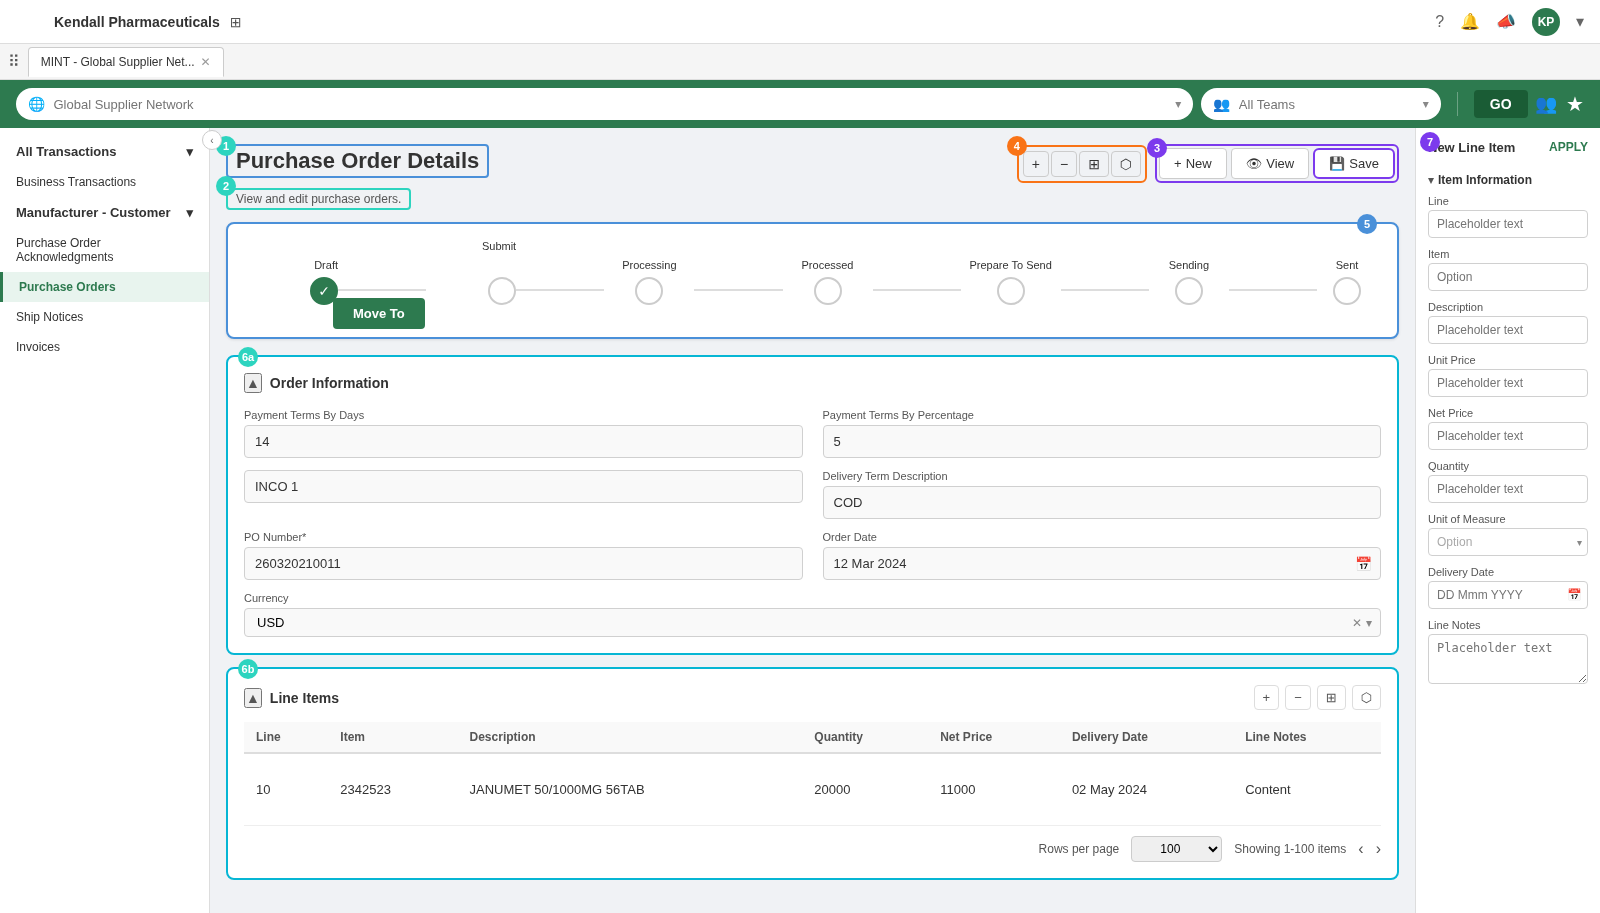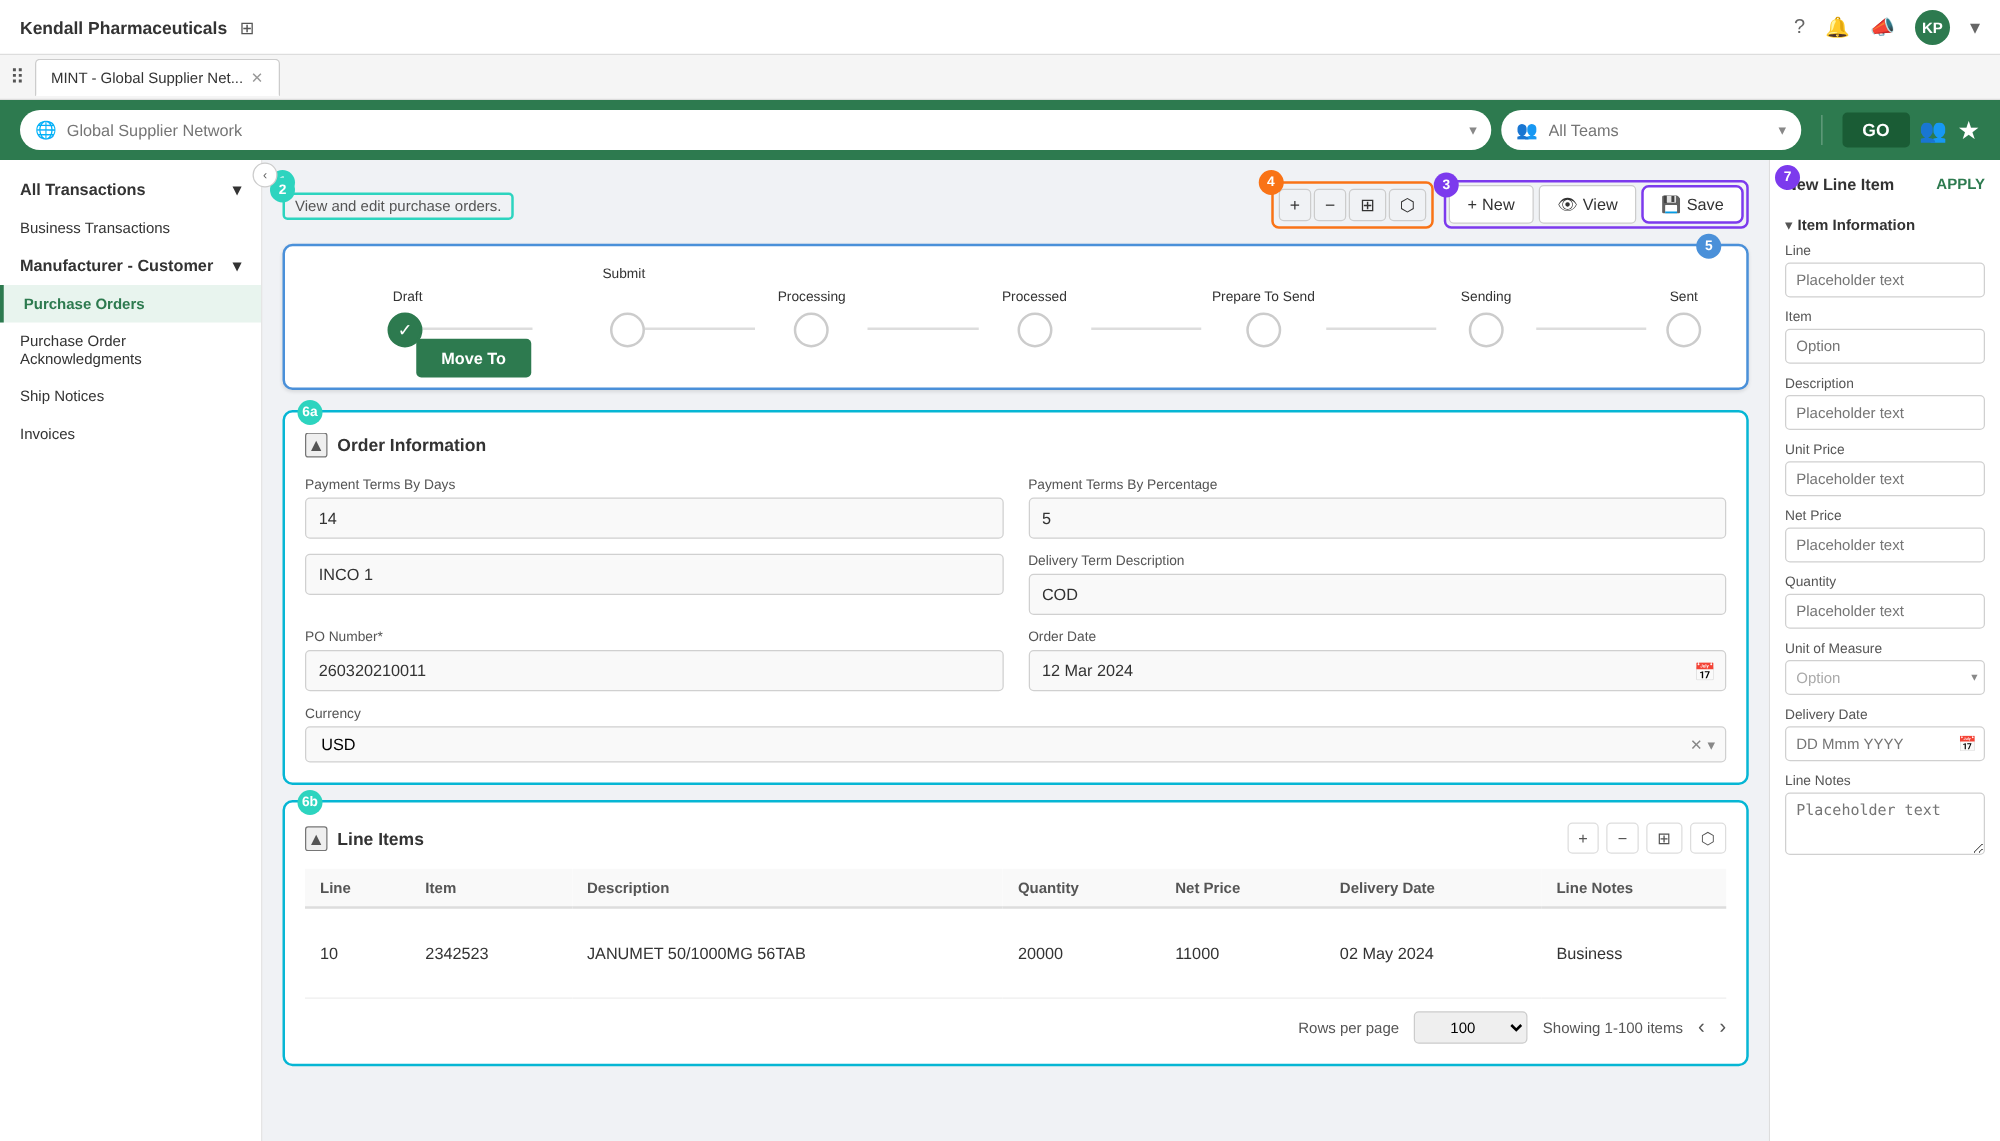"Kendall Pharmaceuticals" span { margin-left: none -> 38px }
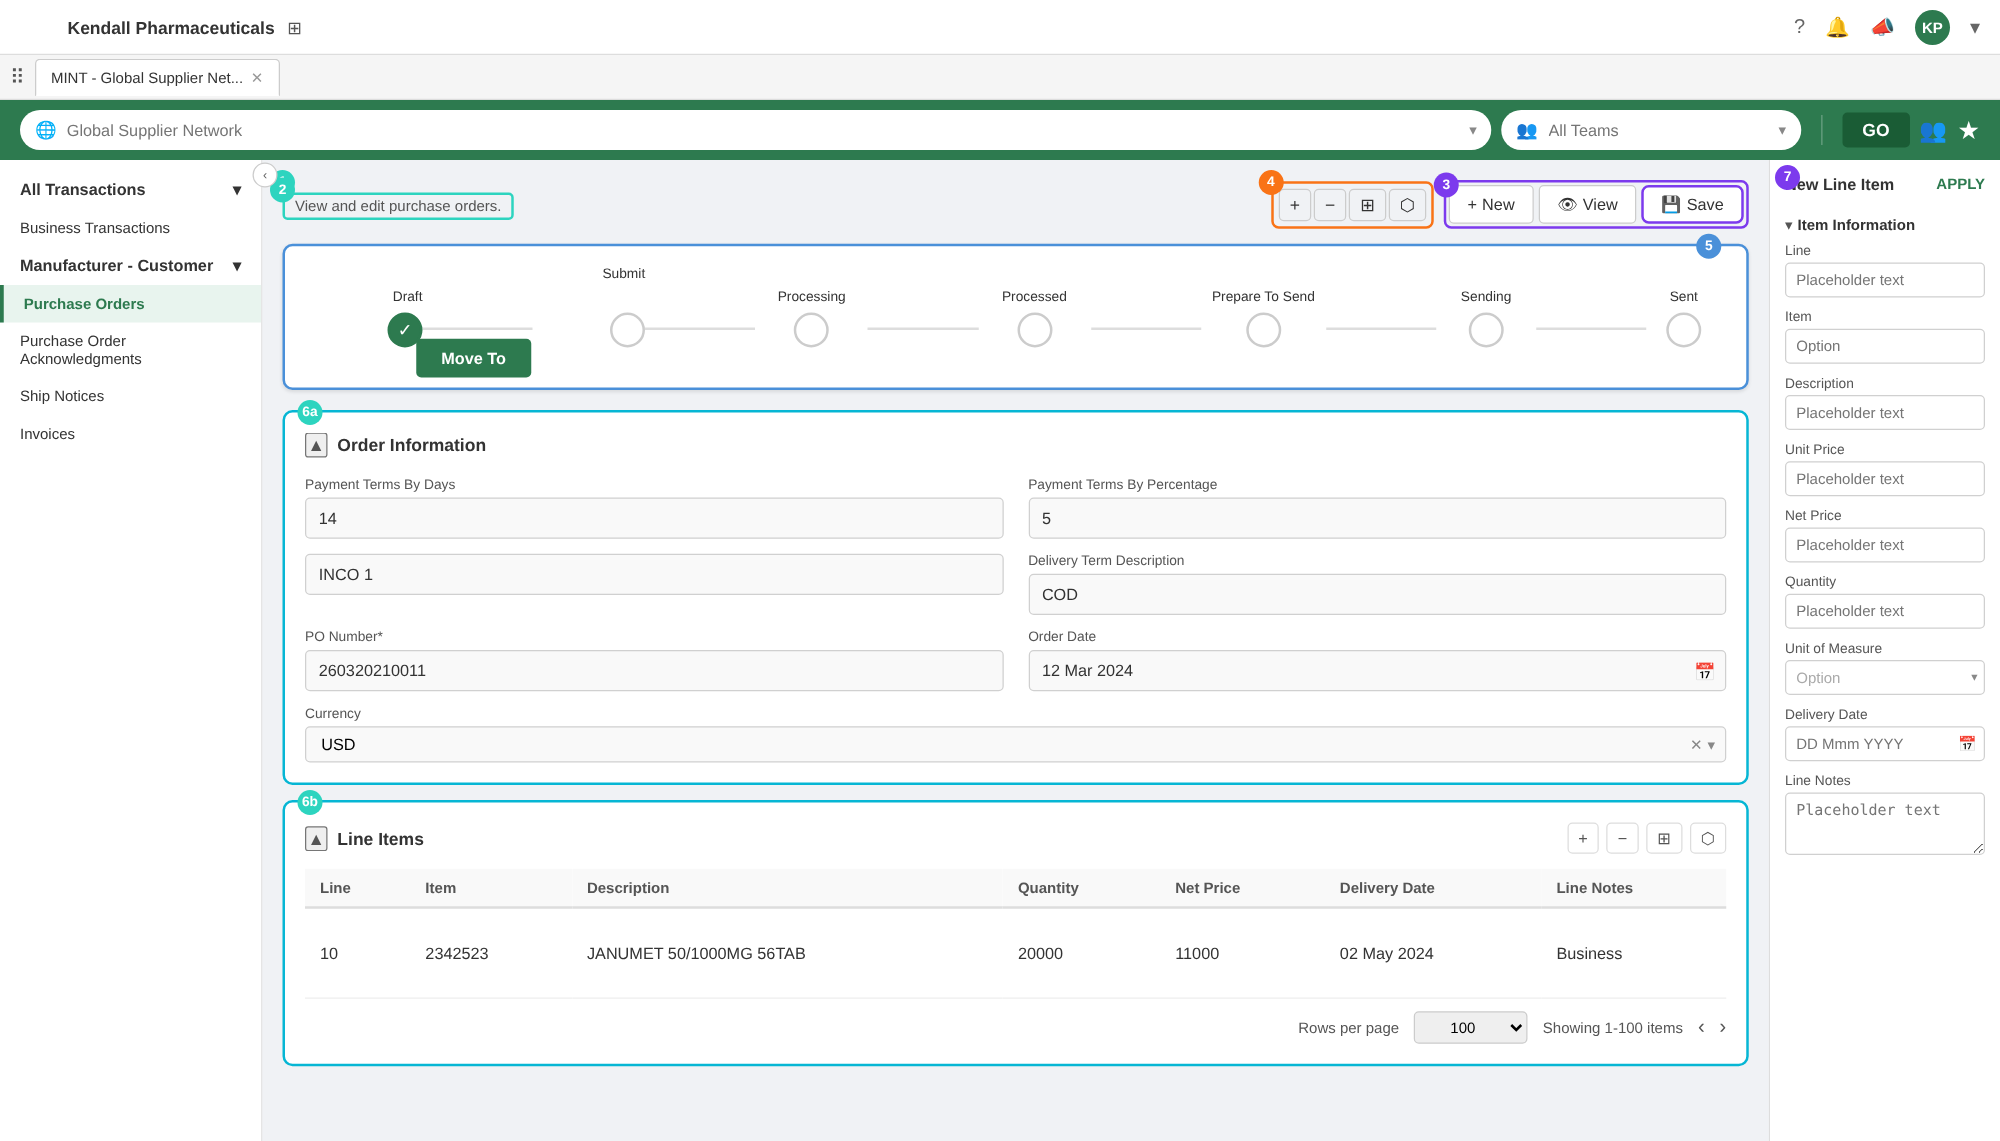"Purchase Order Details" h1.page-title { html: none -> <h1>Purchase Order Details</h1> }
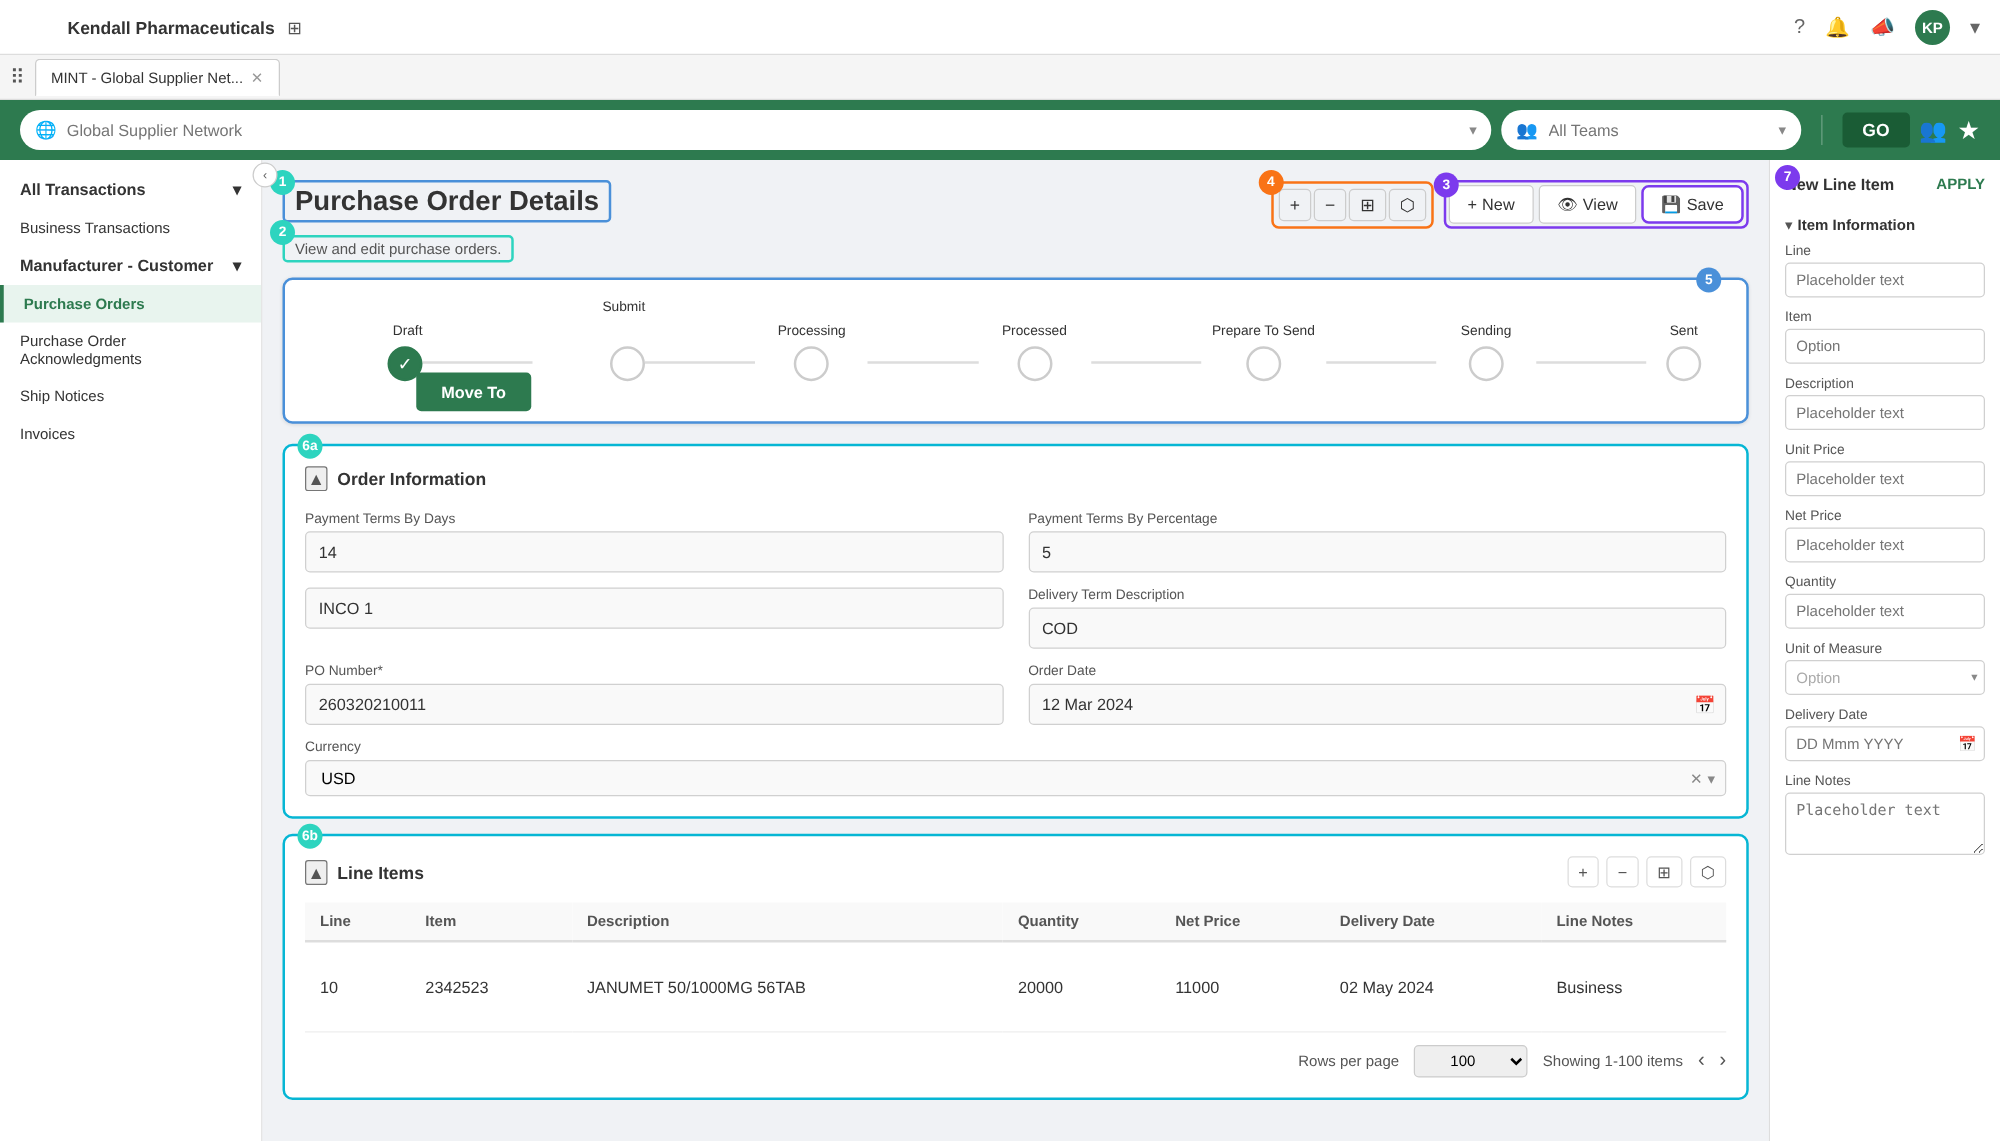"Purchase Orders" div.sidebar-item { order: before "Purchase Order Acknowledgments" -> after "Purchase Order Acknowledgments" }
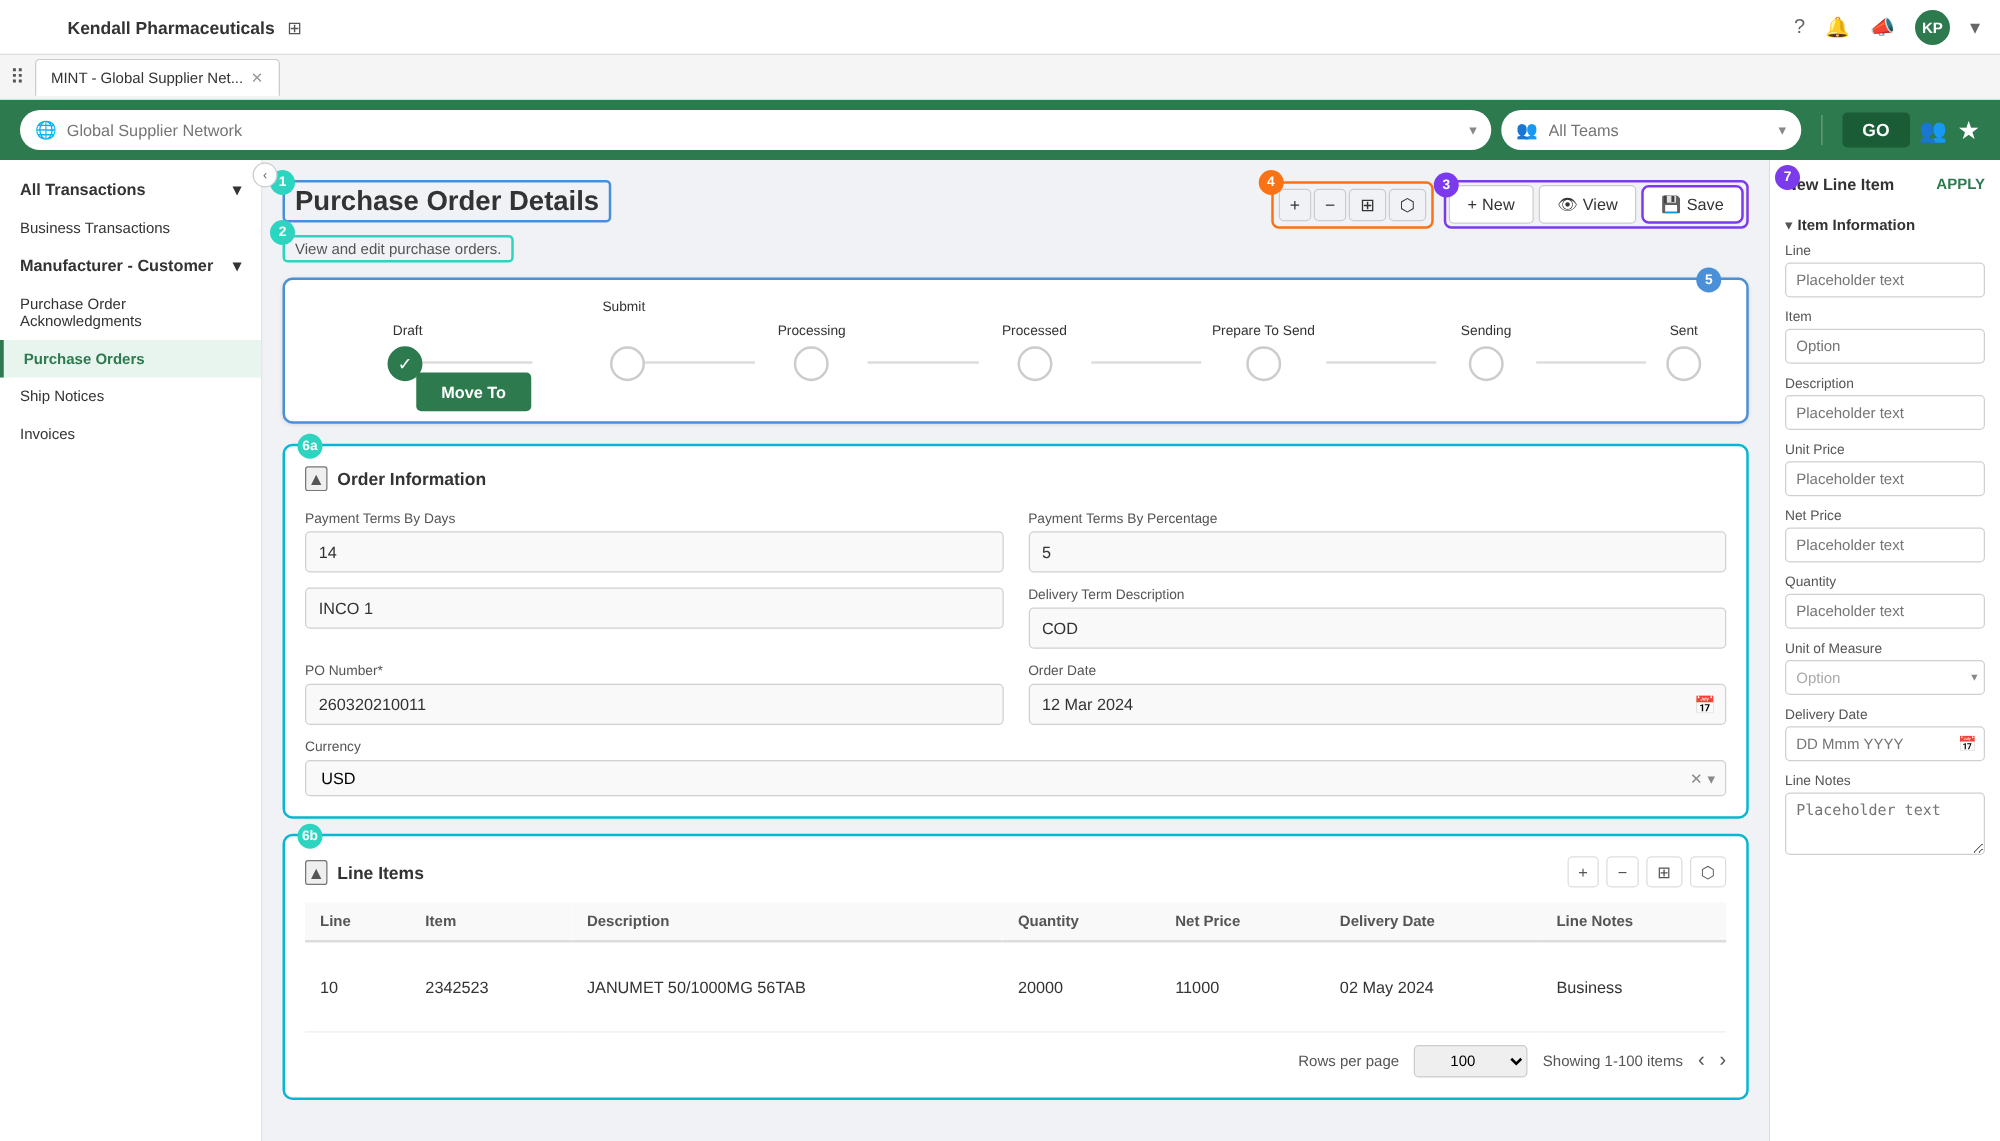"Business" td { text: Business -> Content }
